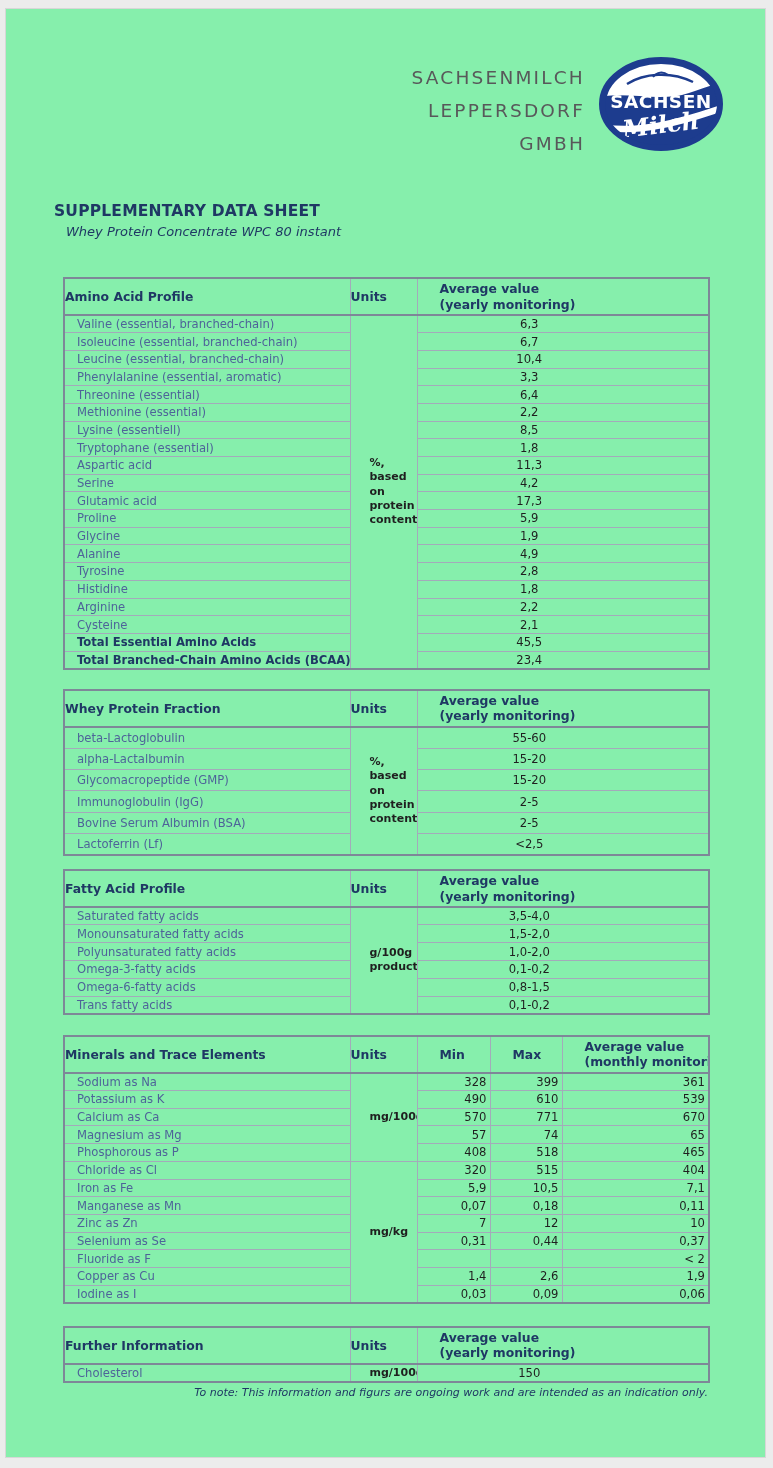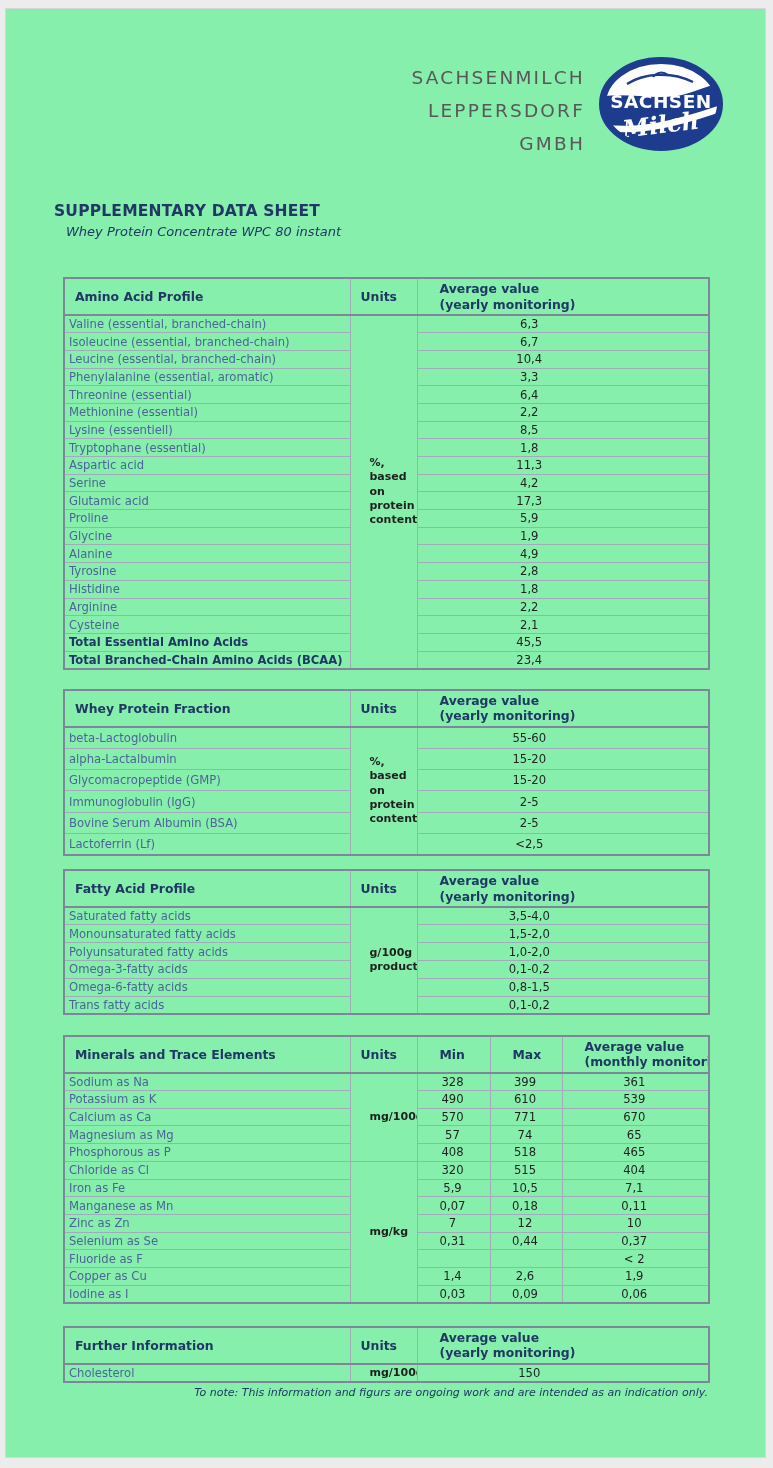"Amino Acid Profile" thead th { padding-left: 10px -> 0 }
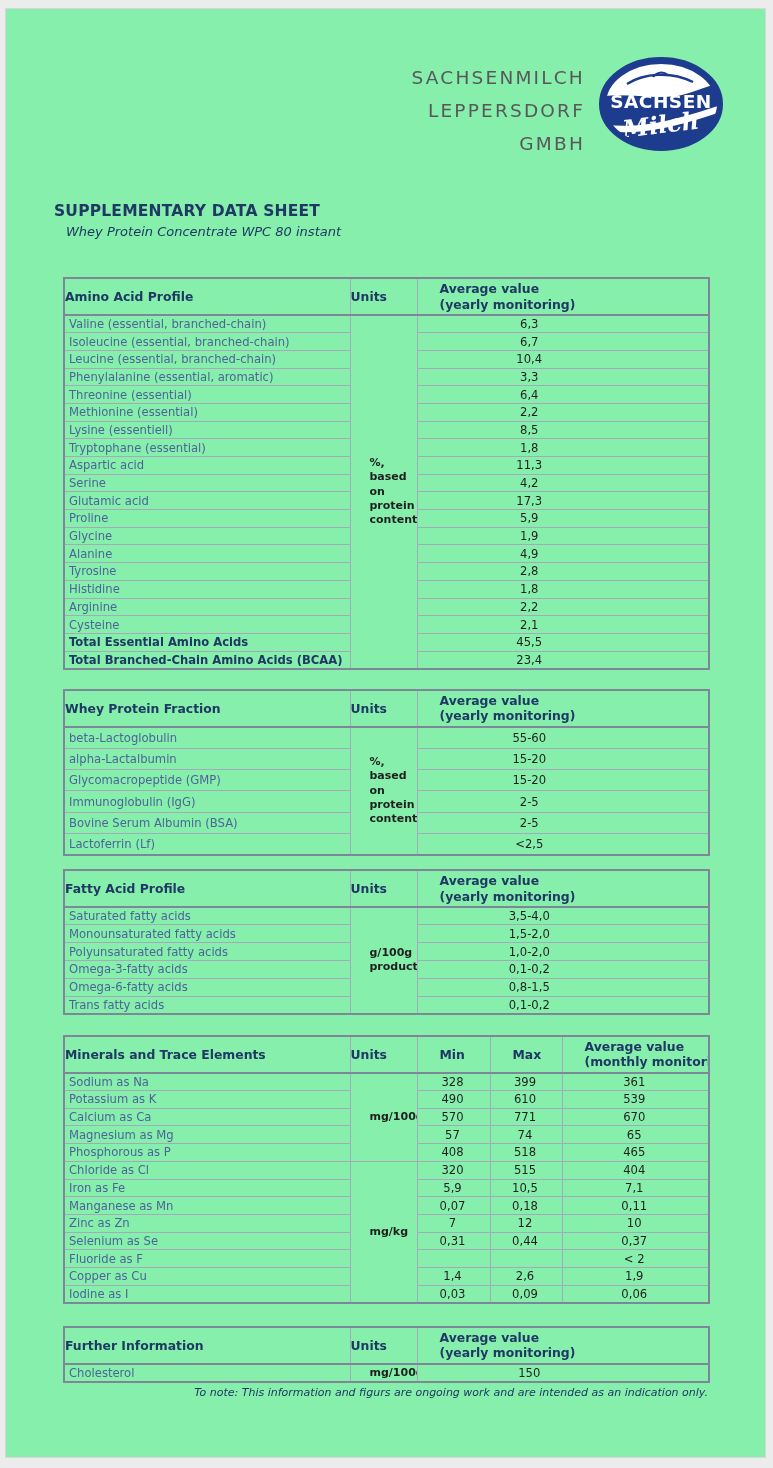"Valine (essential, branched-chain)" td.lbl { padding-left: 4px -> 12px }
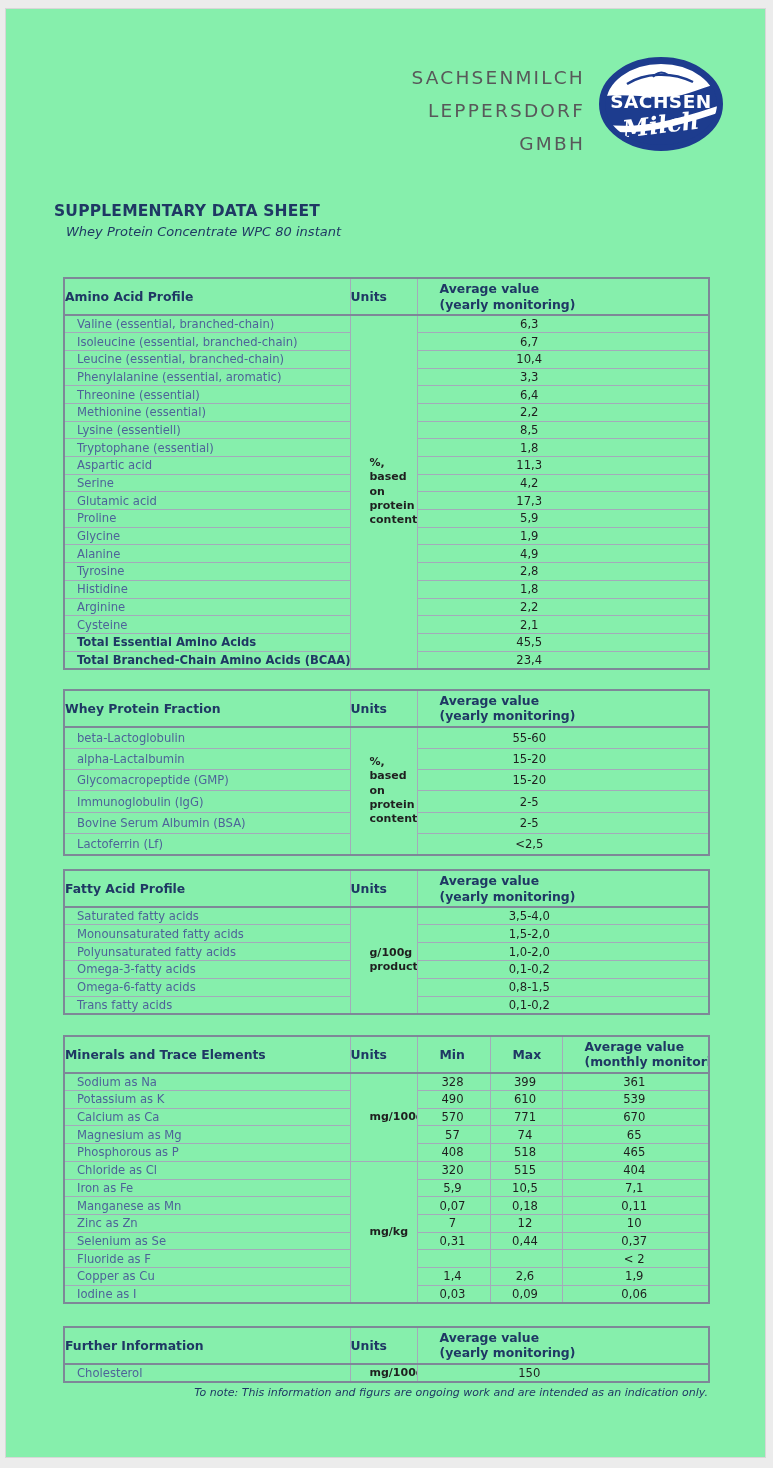"328" td.num { text-align: center -> right }
